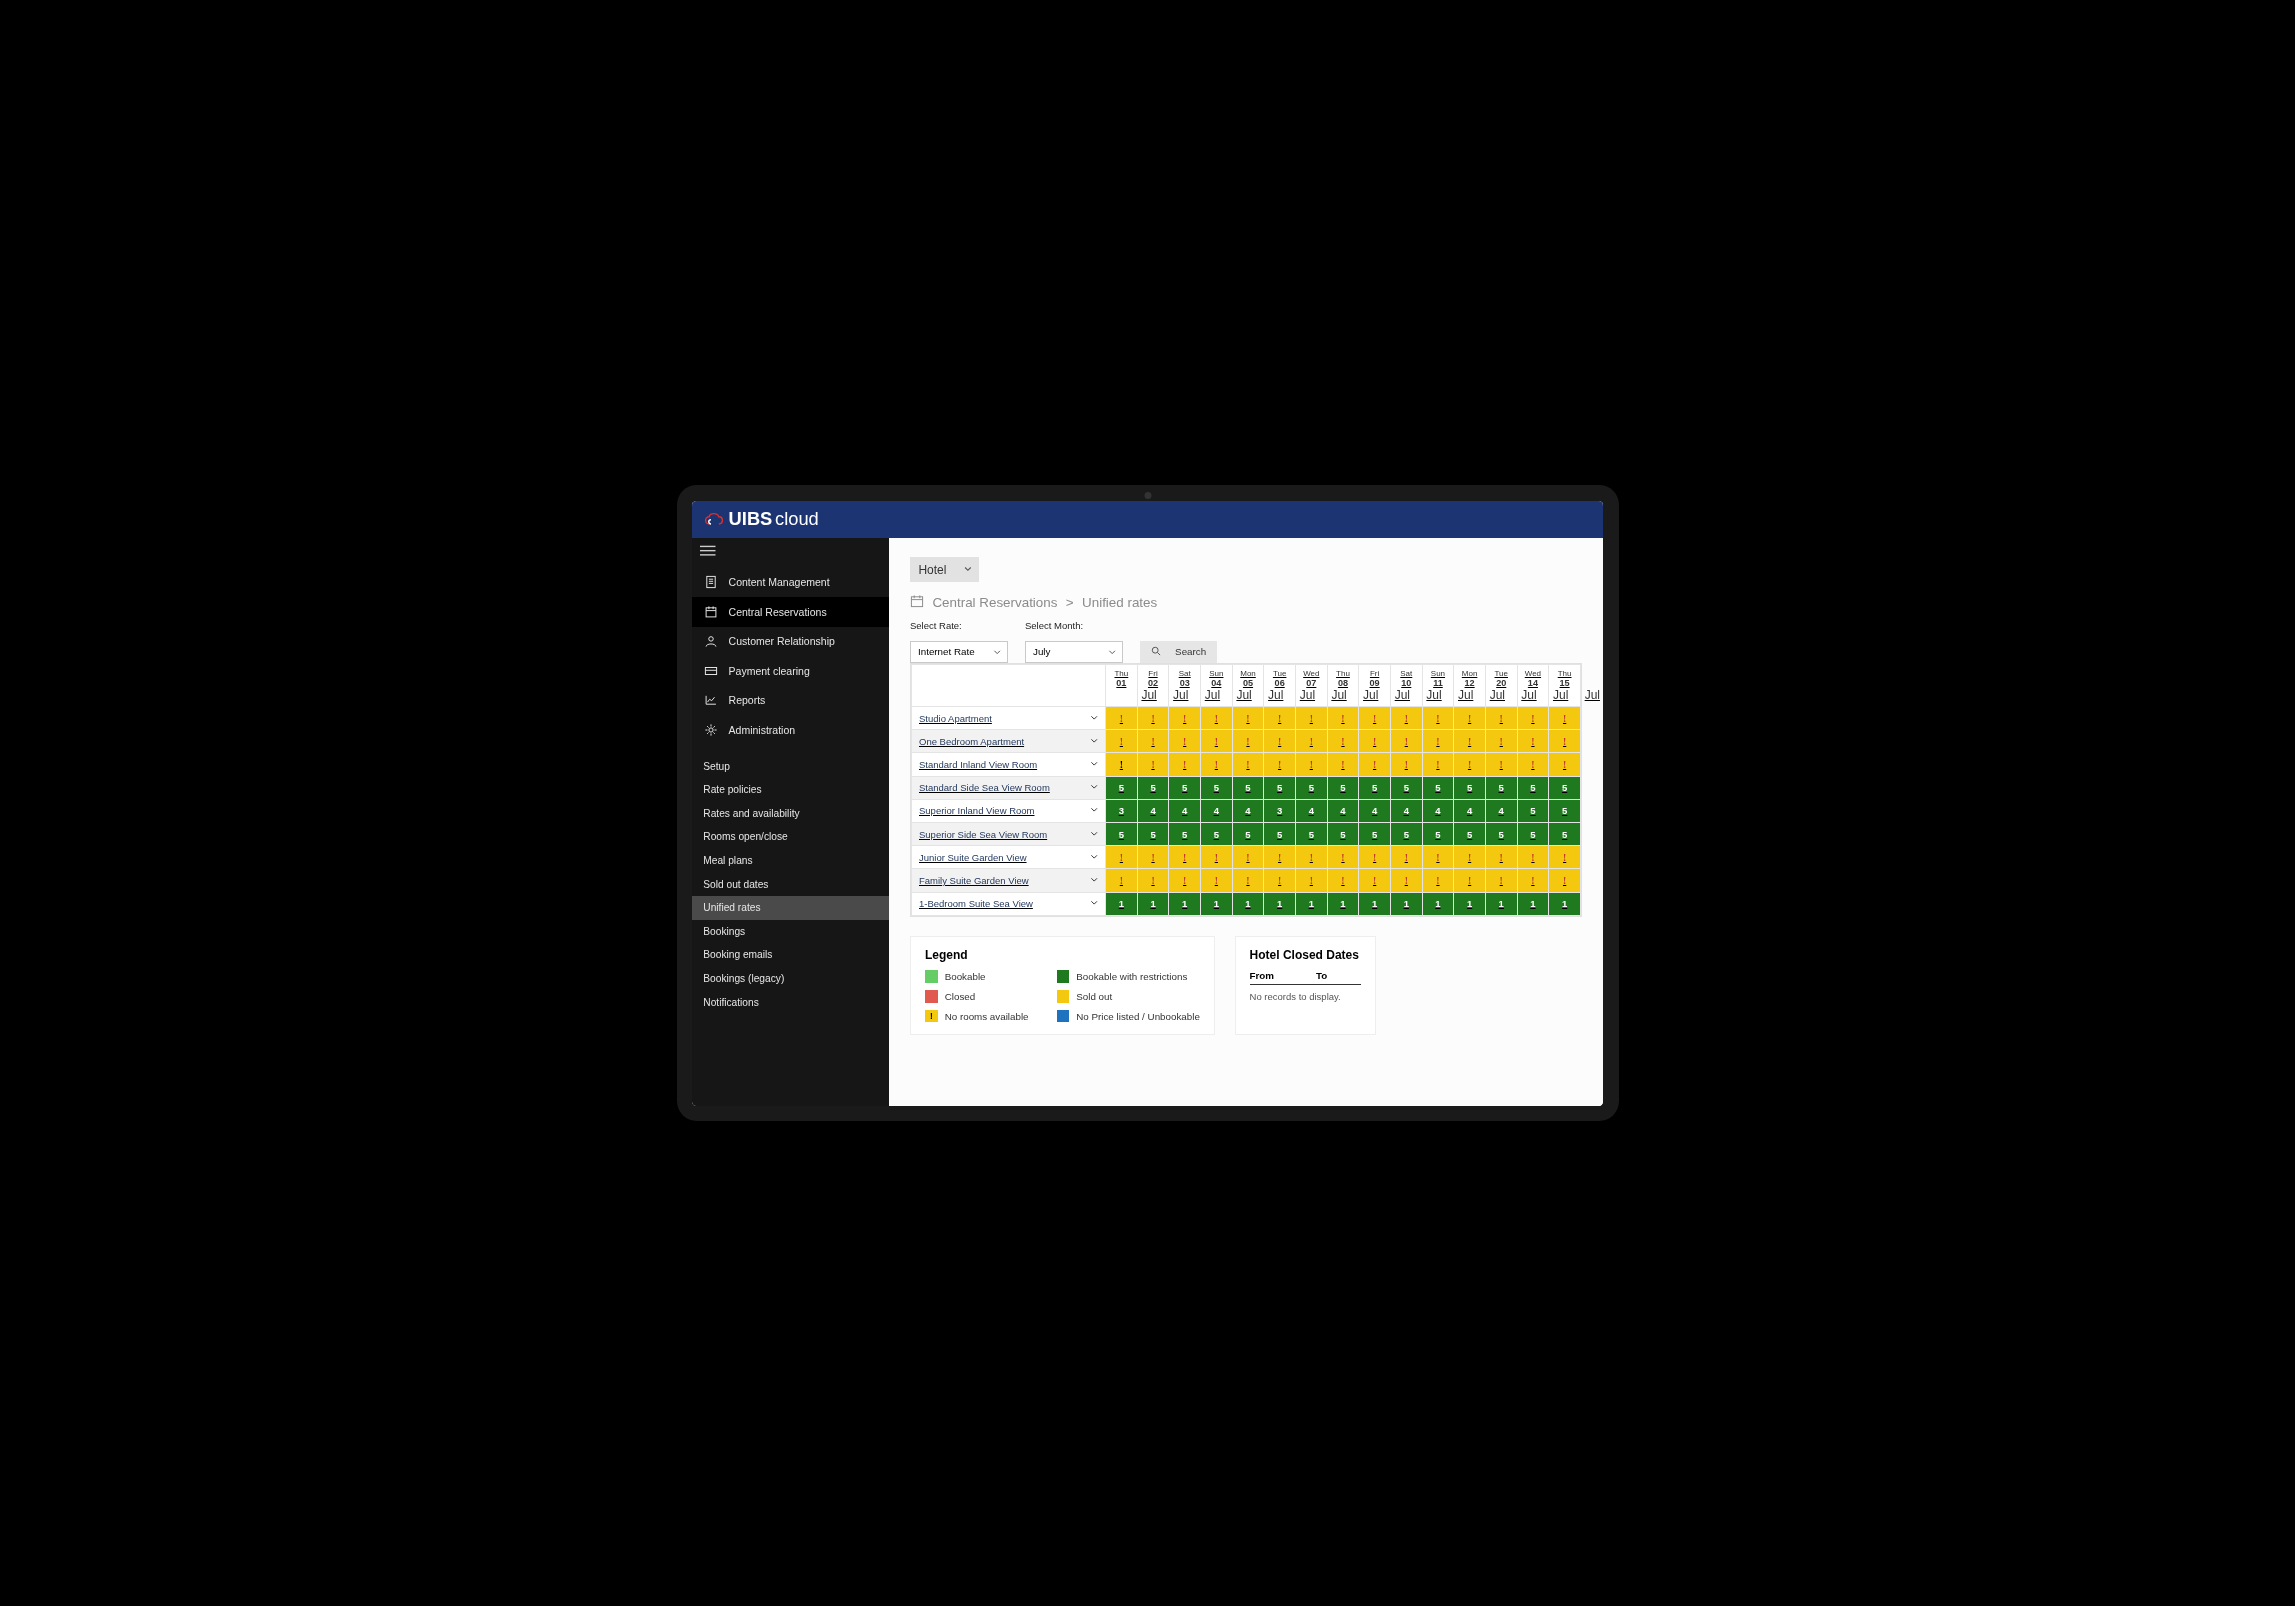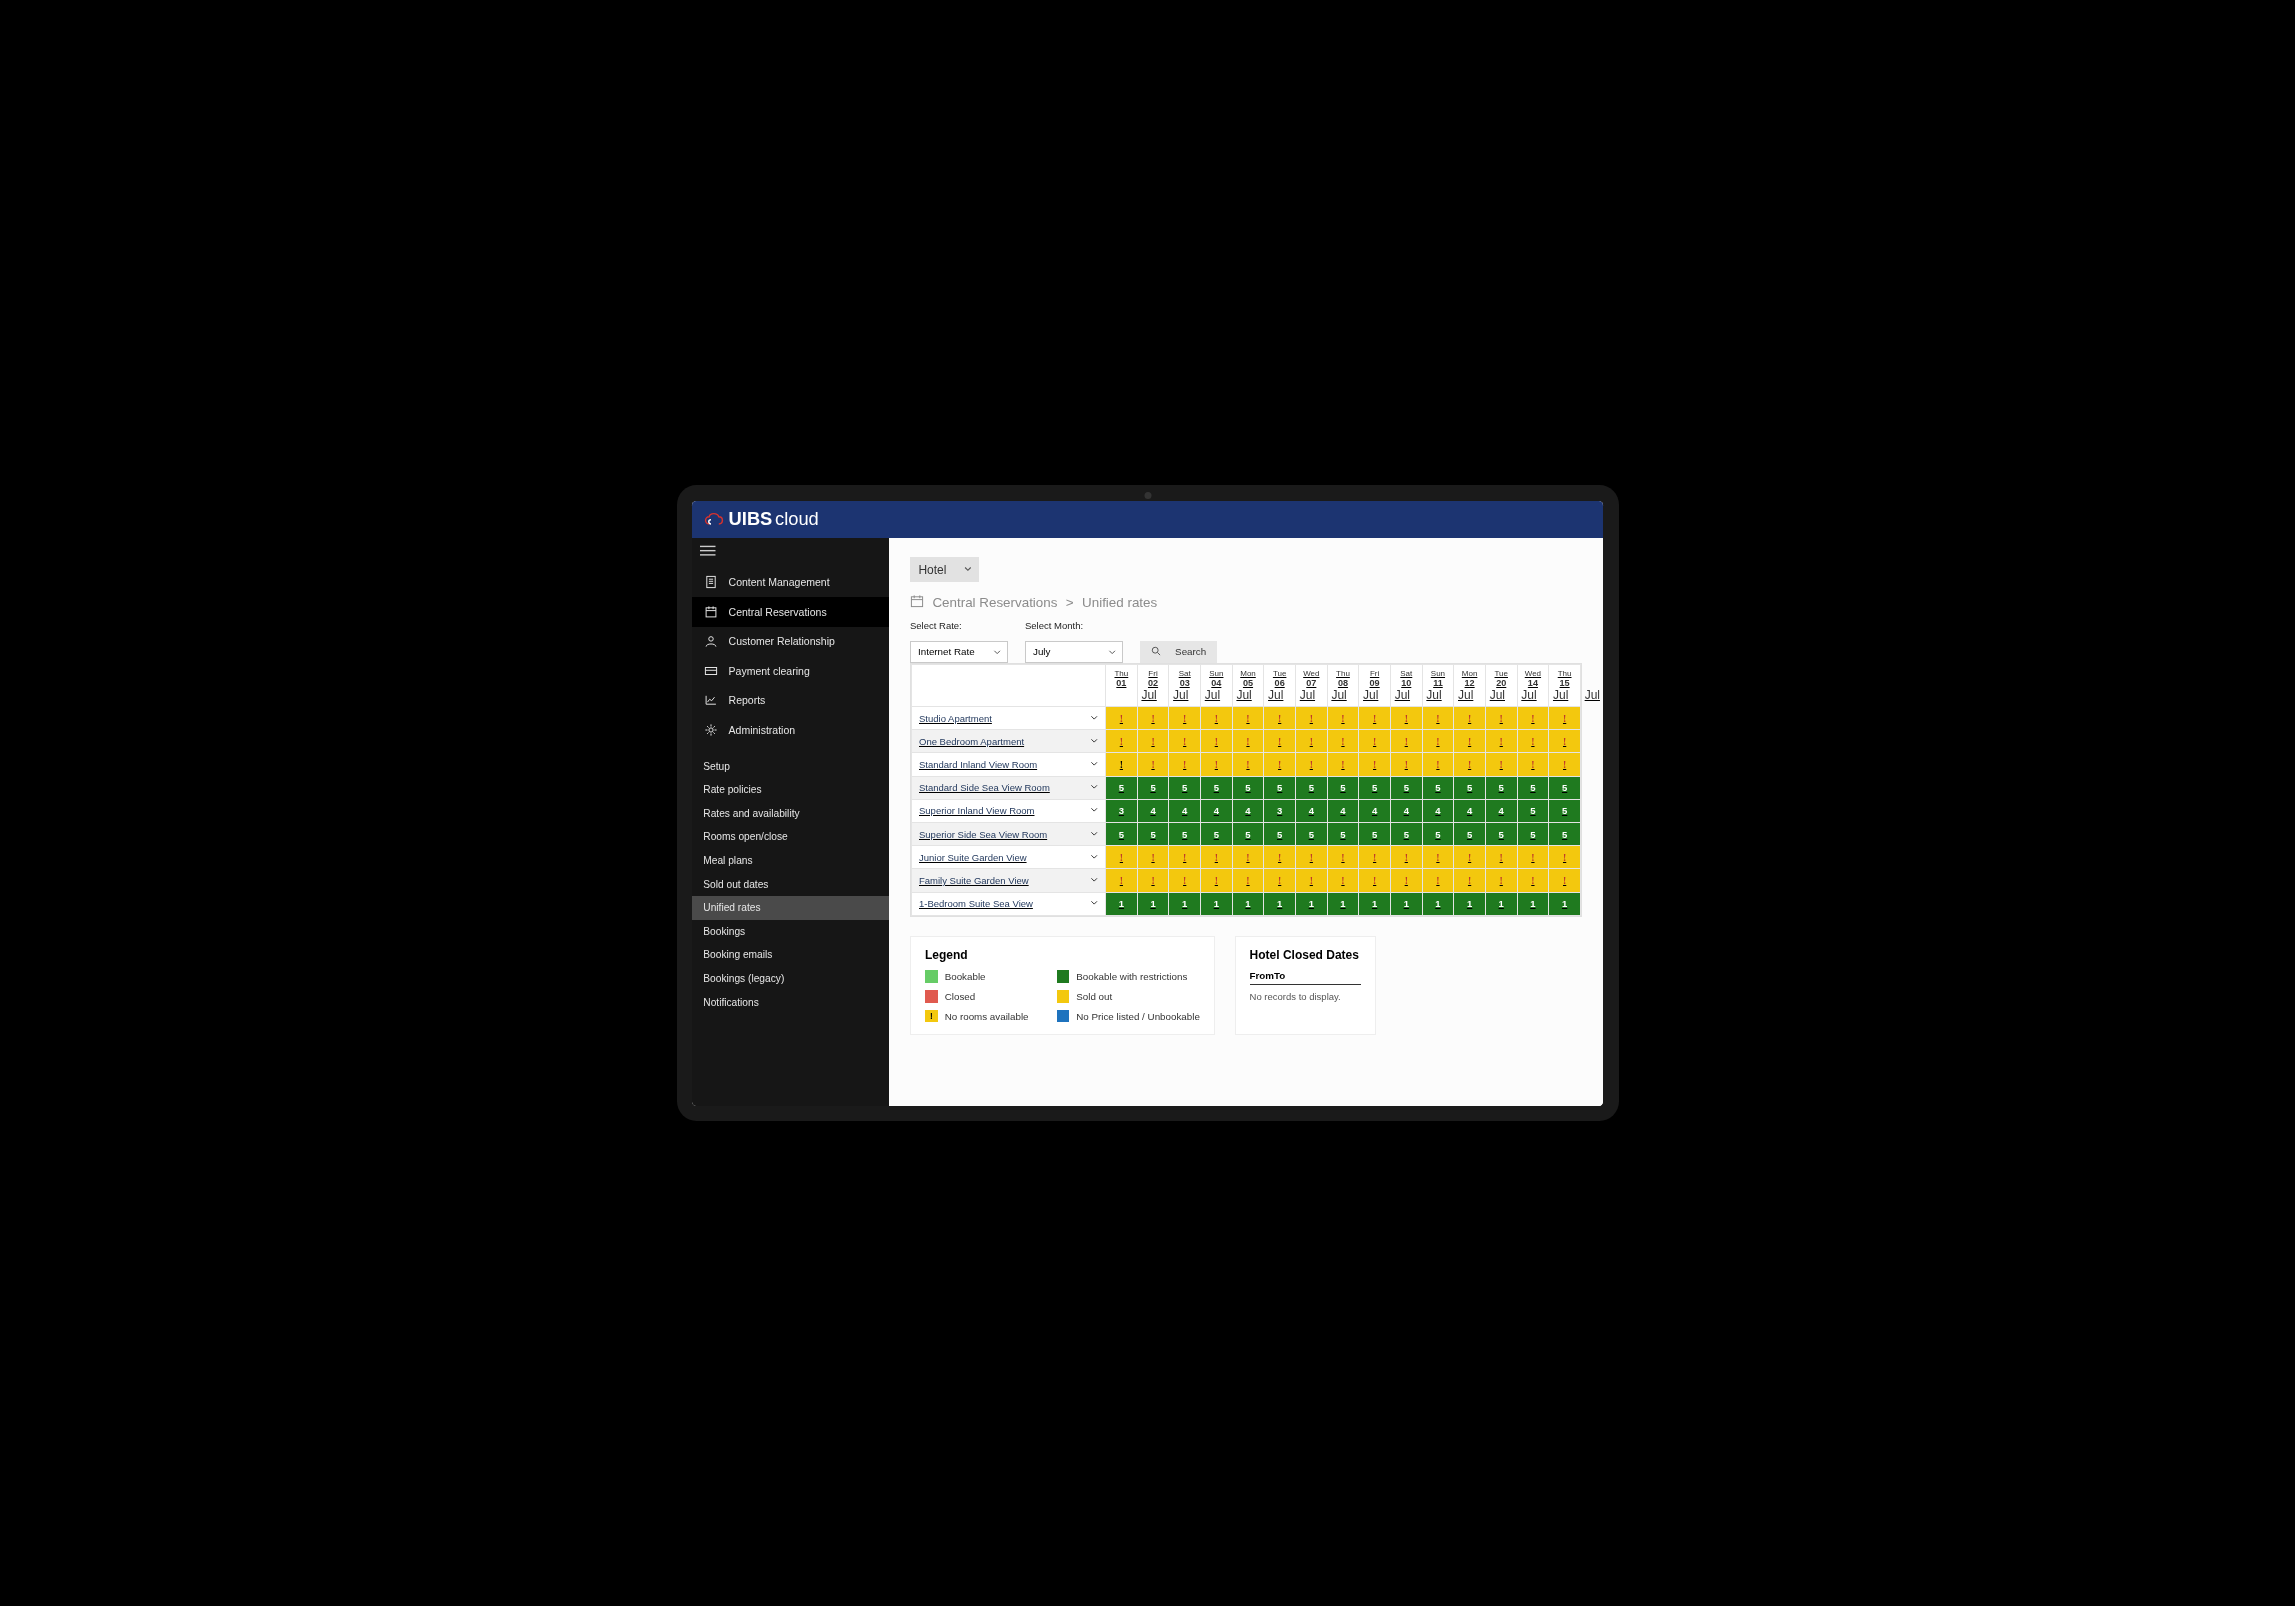"From" .closed-head { gap: none -> 42px }
